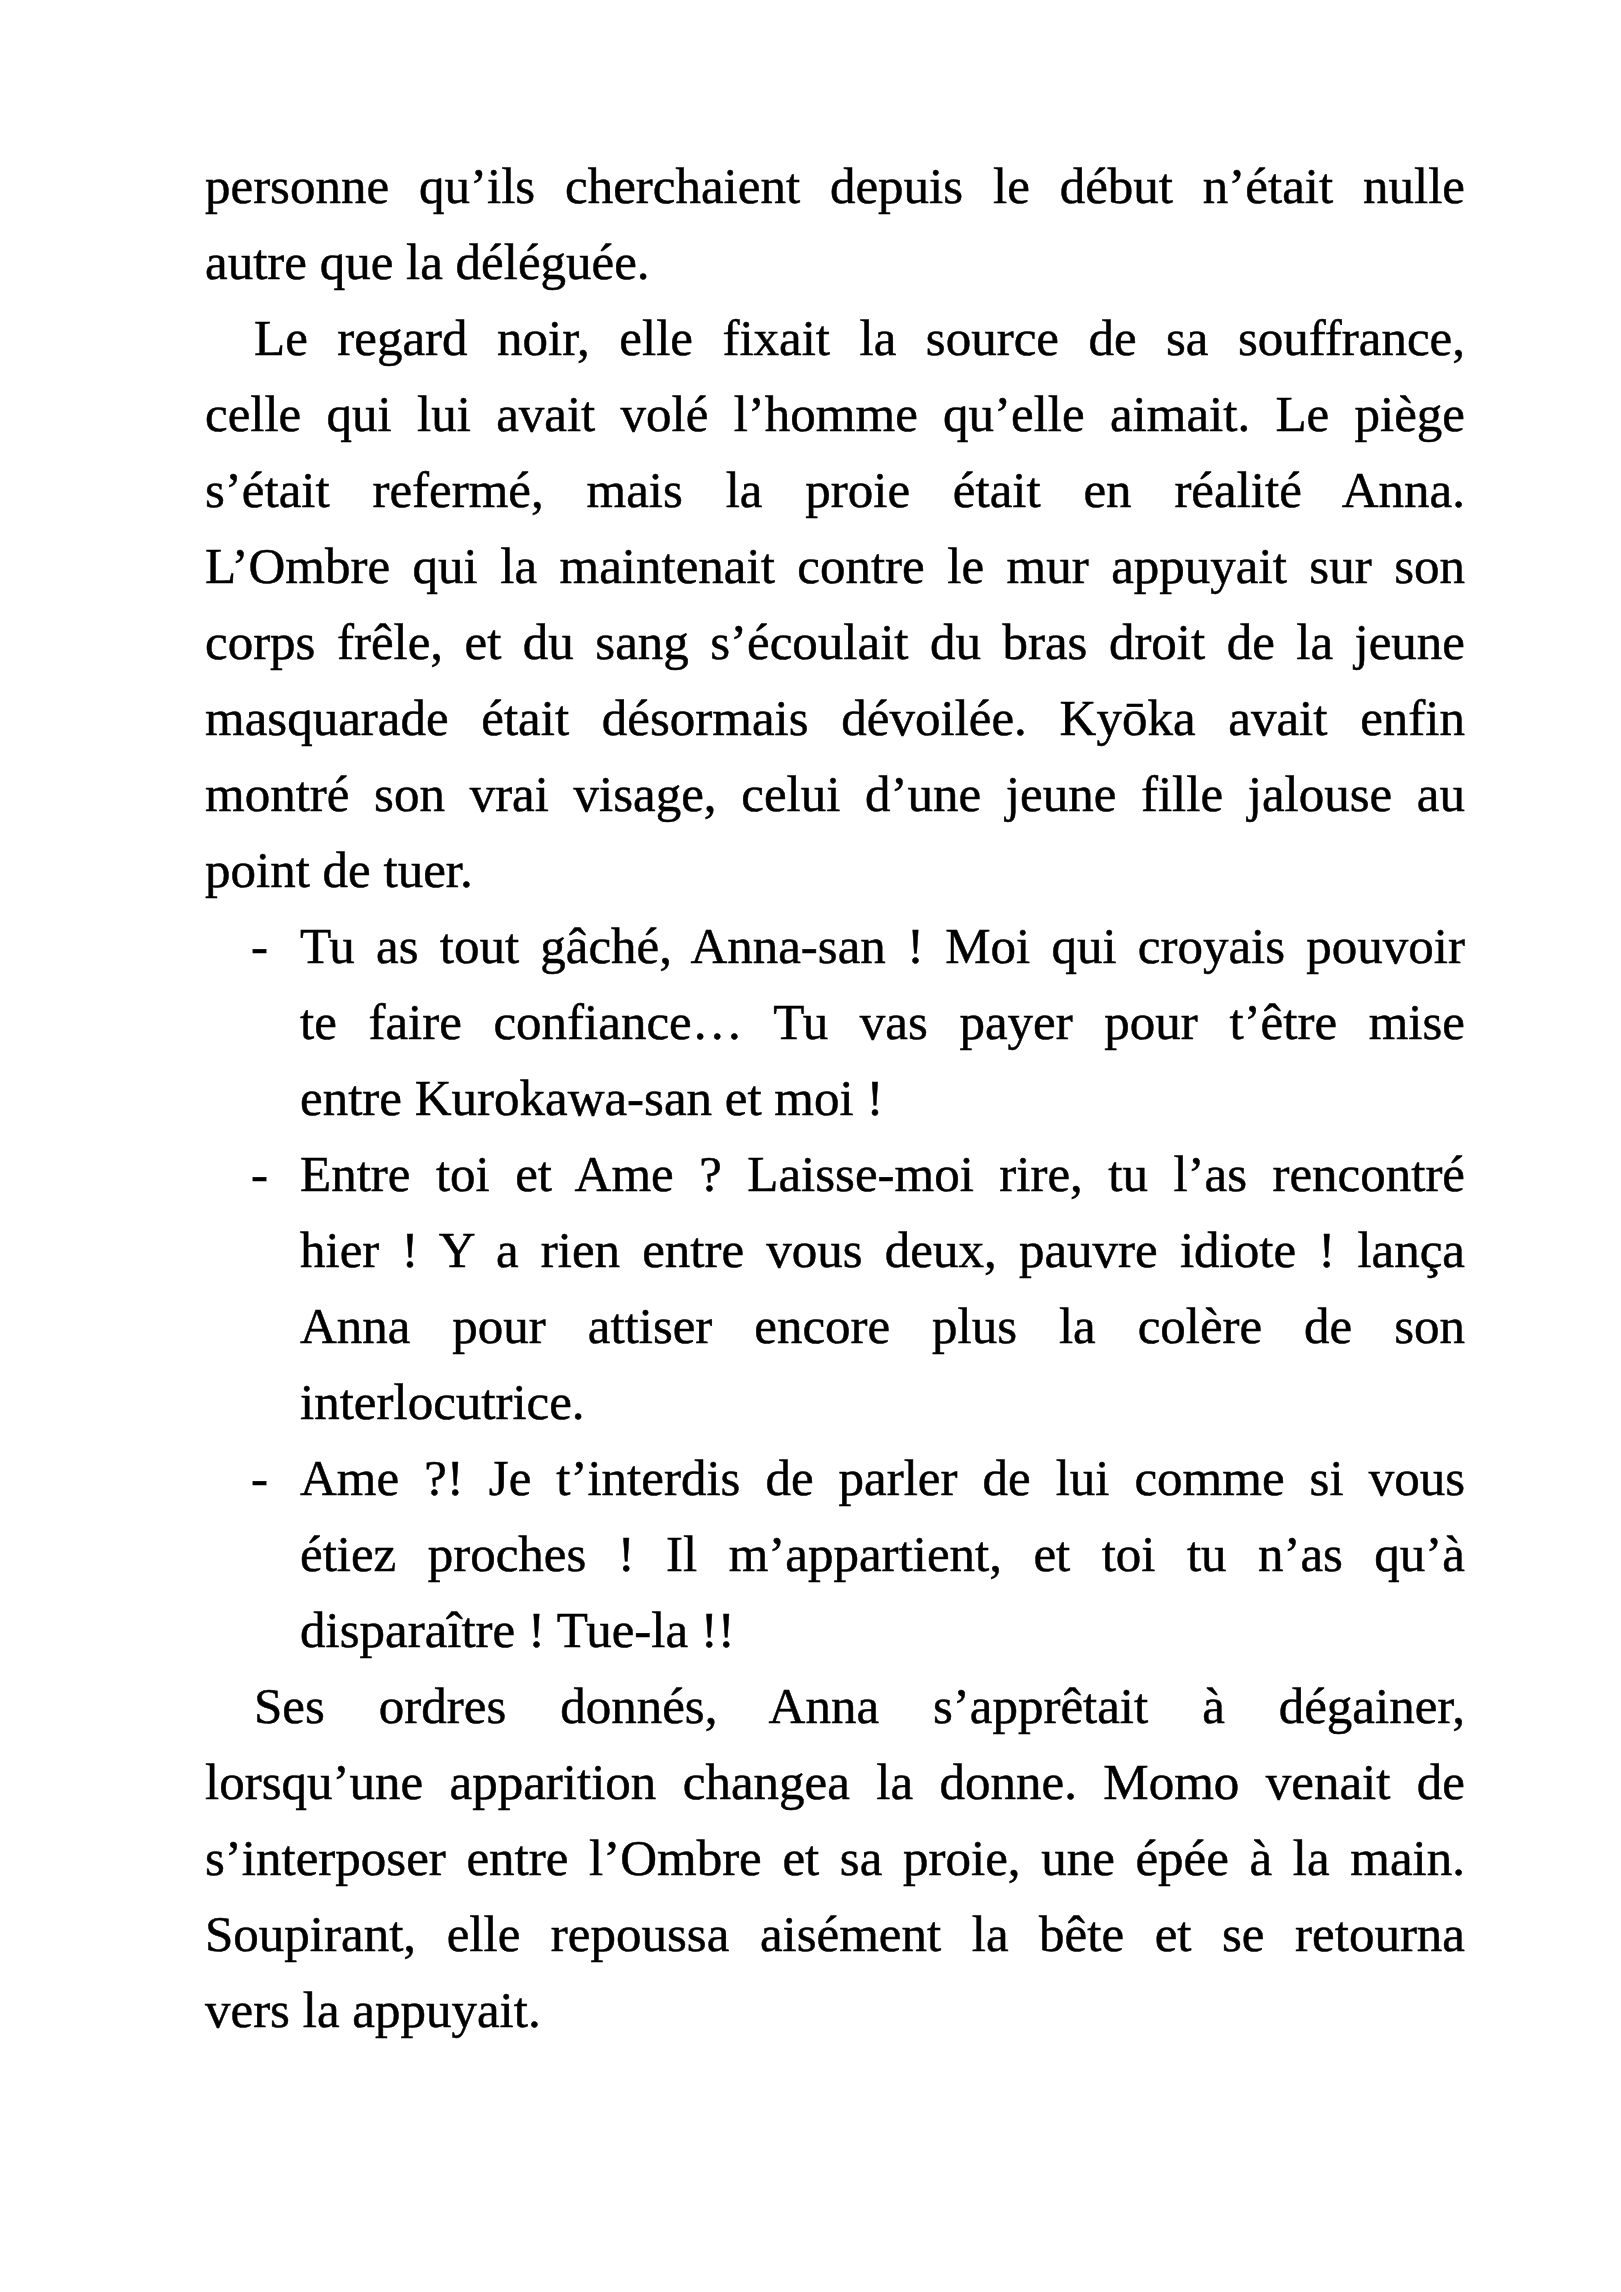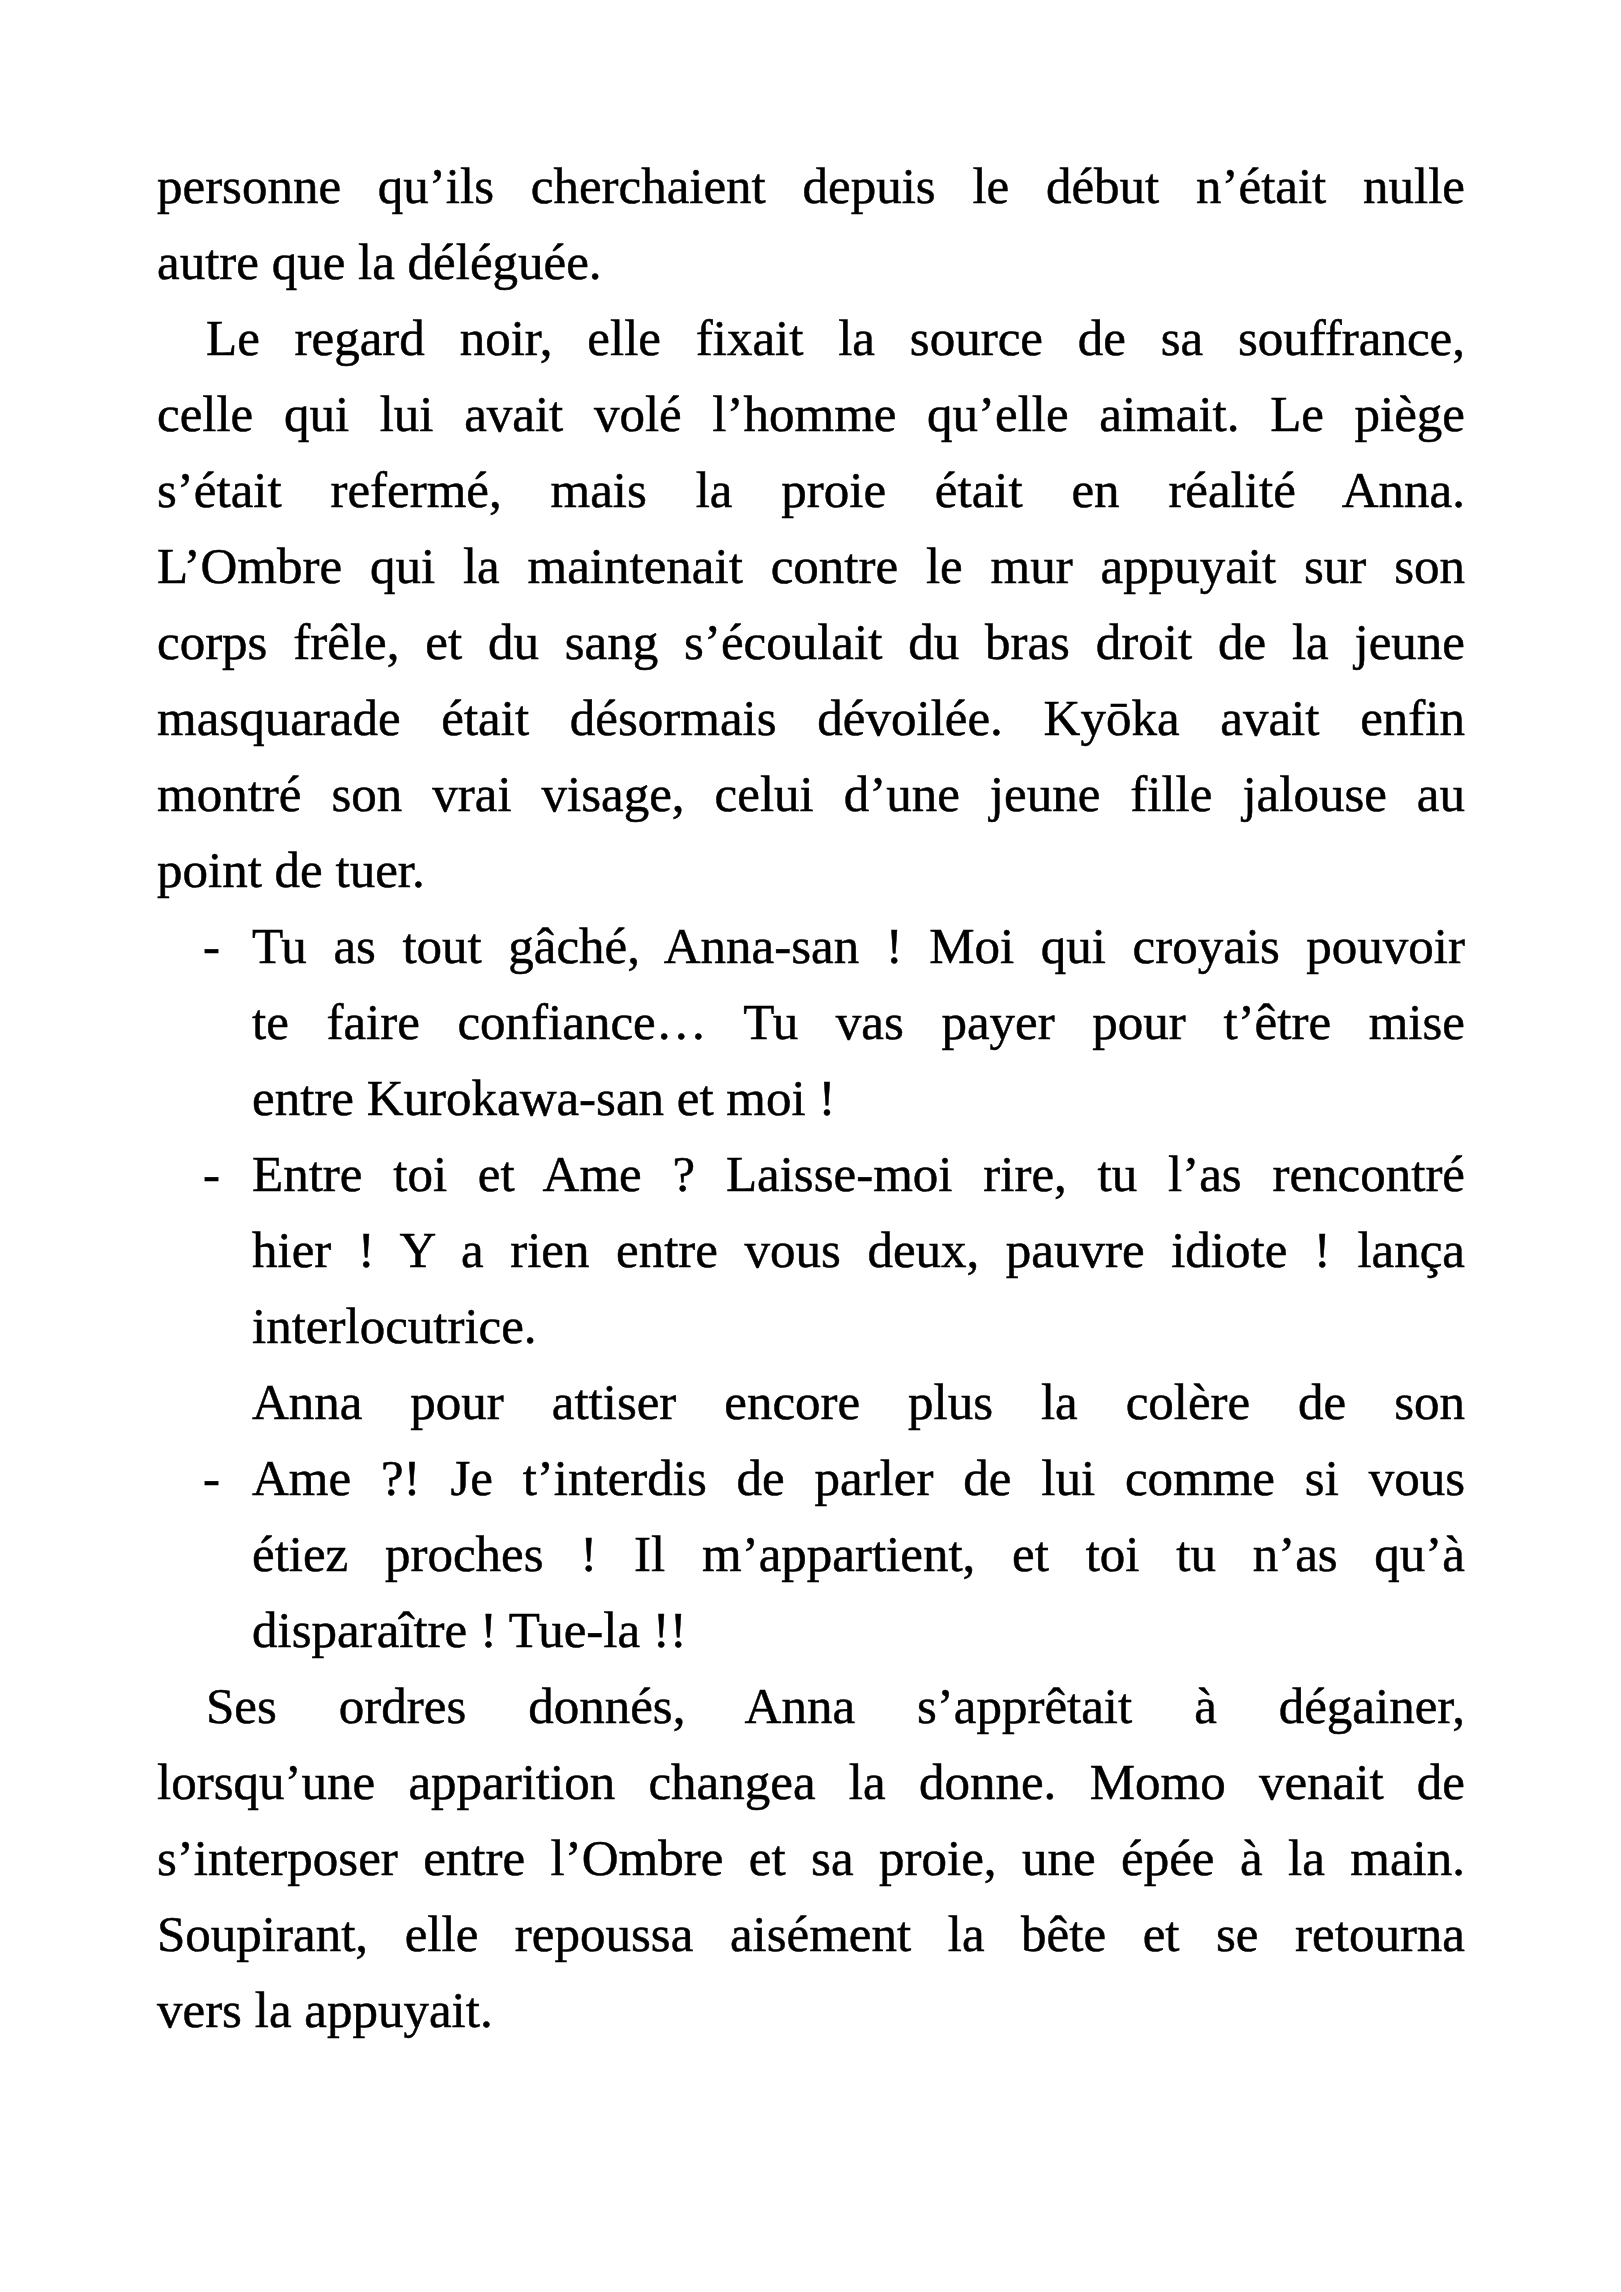"personne qu’ils cherchaient depuis le" .ln { margin-left: none -> 48px }
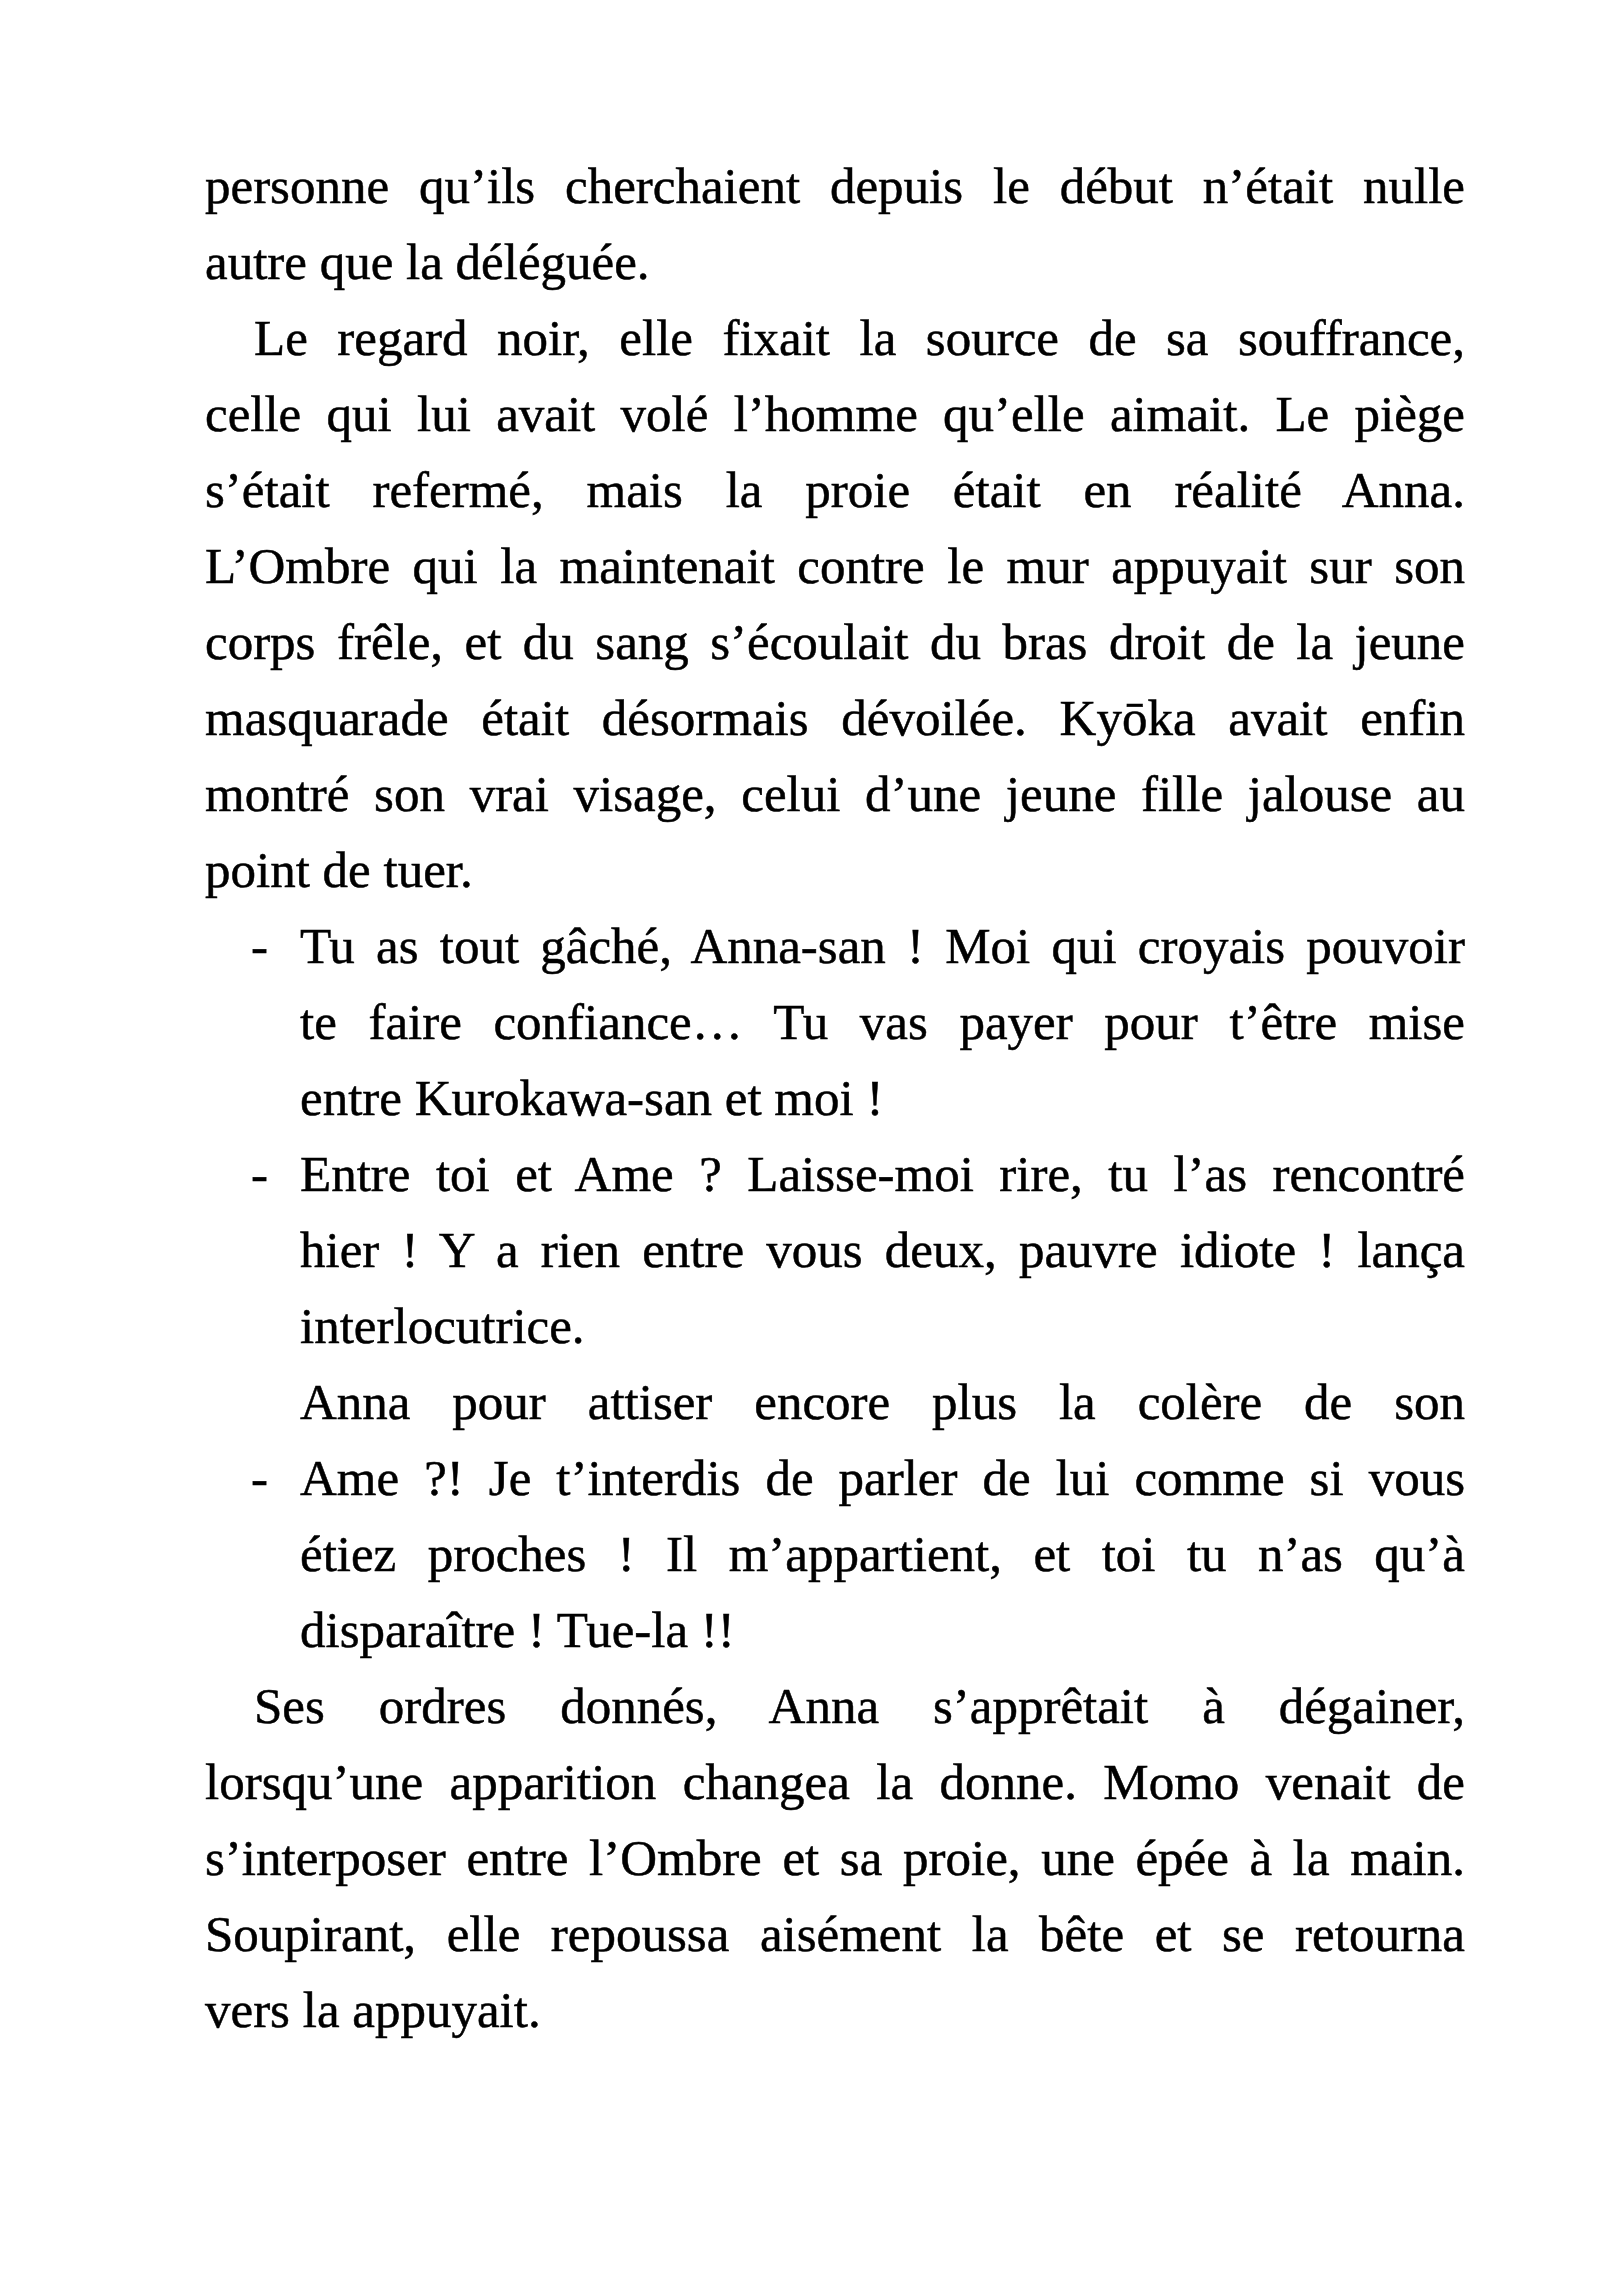"interlocutrice." div.ln { order: before "Anna pour attiser encore plus" -> after "Anna pour attiser encore plus" }
